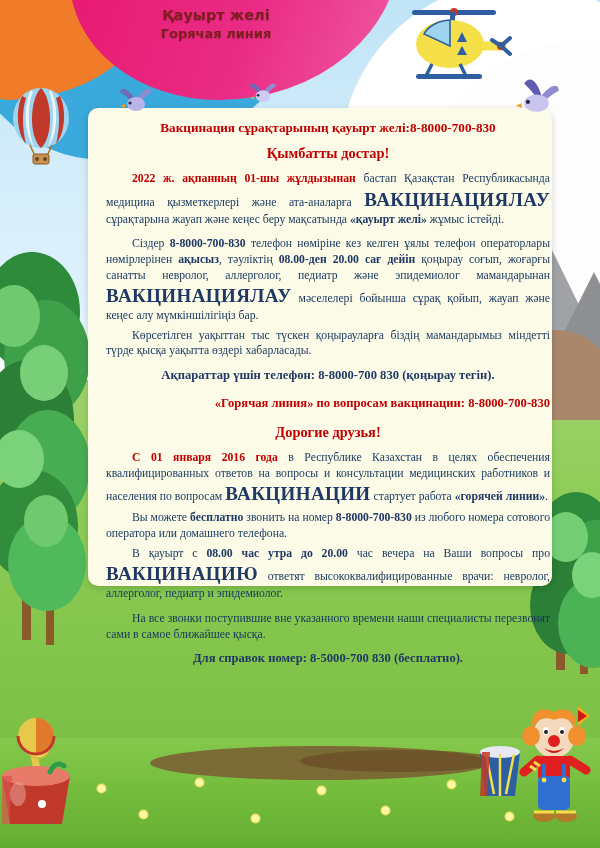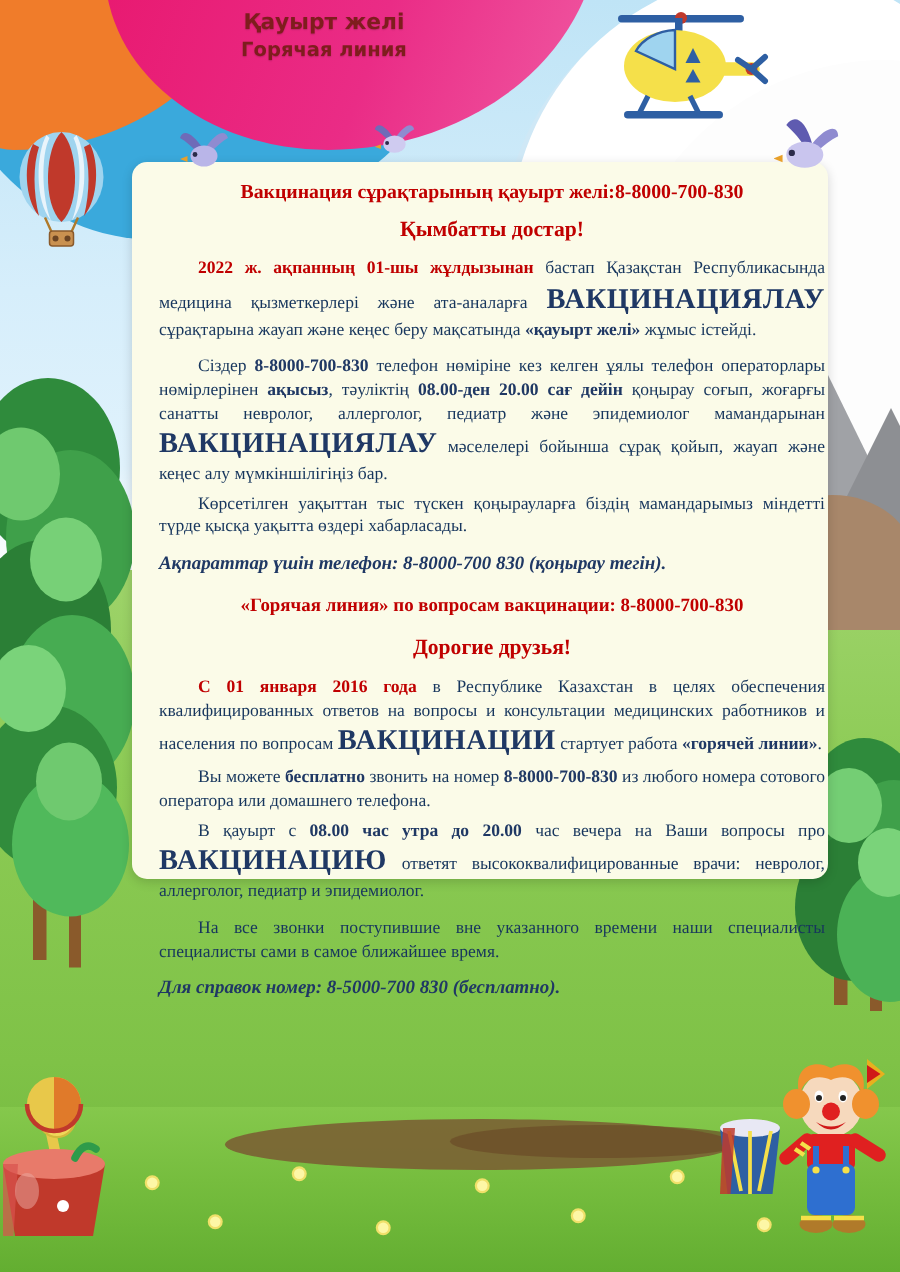"Ақпараттар үшін телефон: 8-8000-700 830" .ctr { font-style: italic -> none; text-align: left -> center }
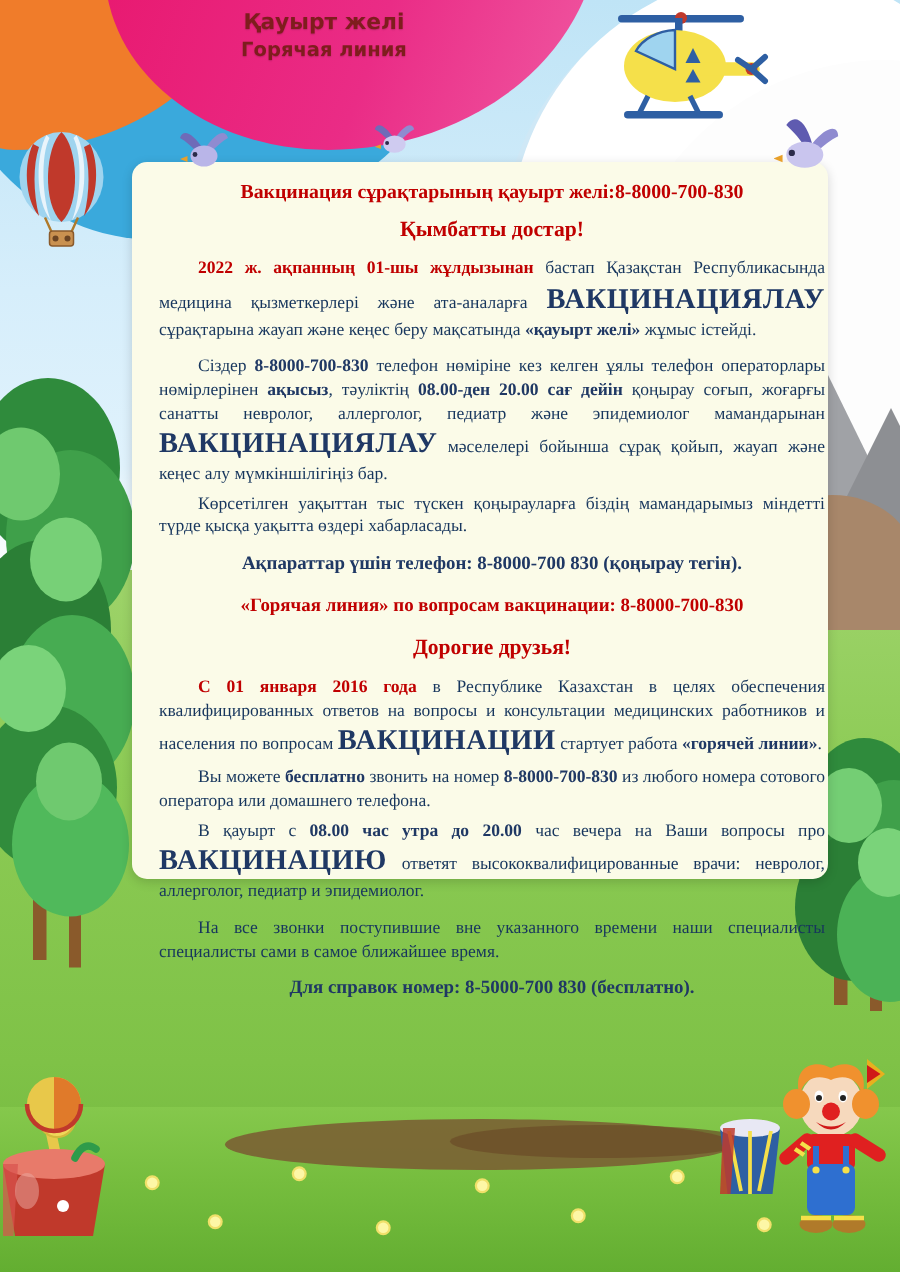"«Горячая линия» по вопросам вакцинации:" .head3 { text-align: none -> right }
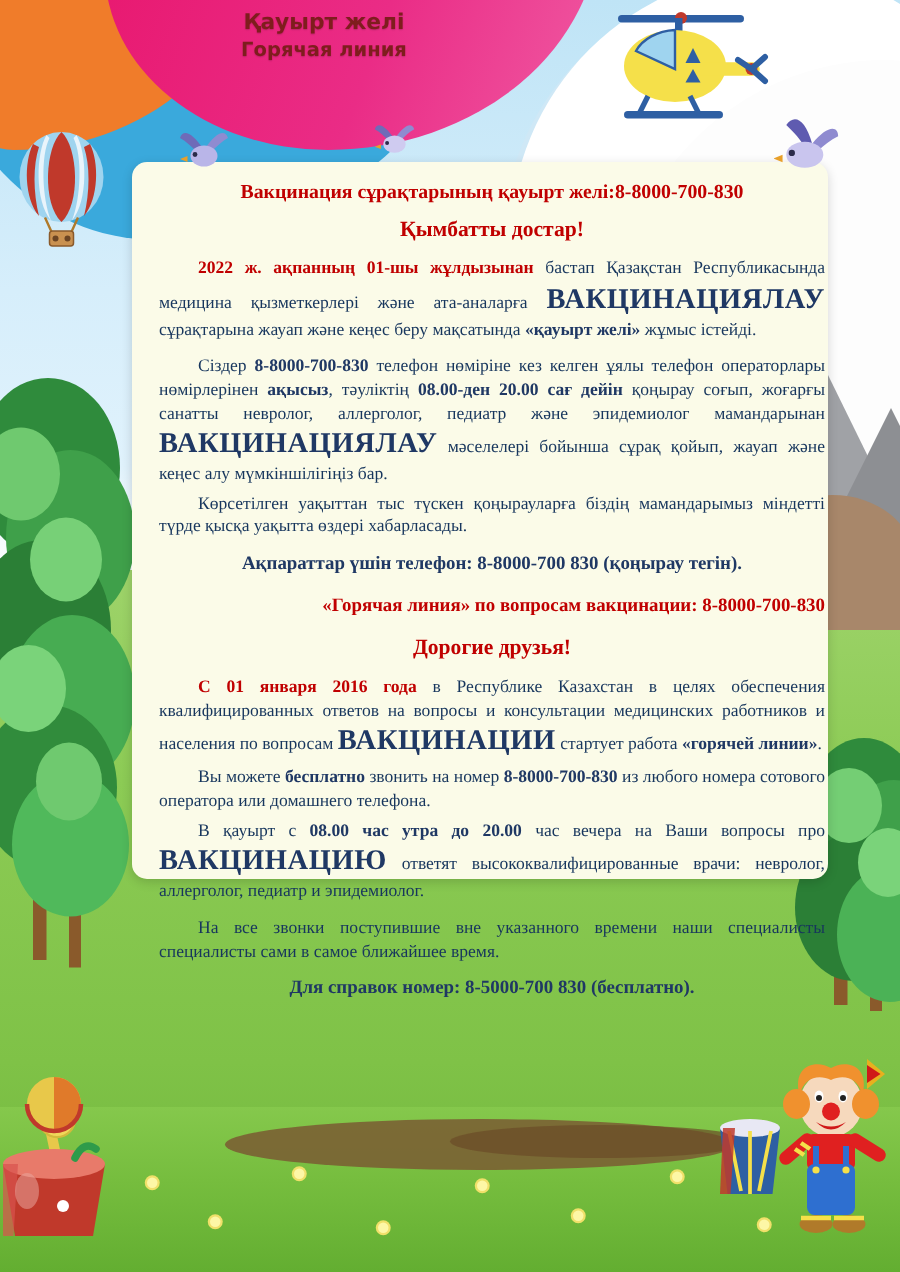"На все звонки поступившие вне" p.p { text: специалисты сами в самое ближайшее время -> перезвонят сами в самое ближайшее қысқа }
